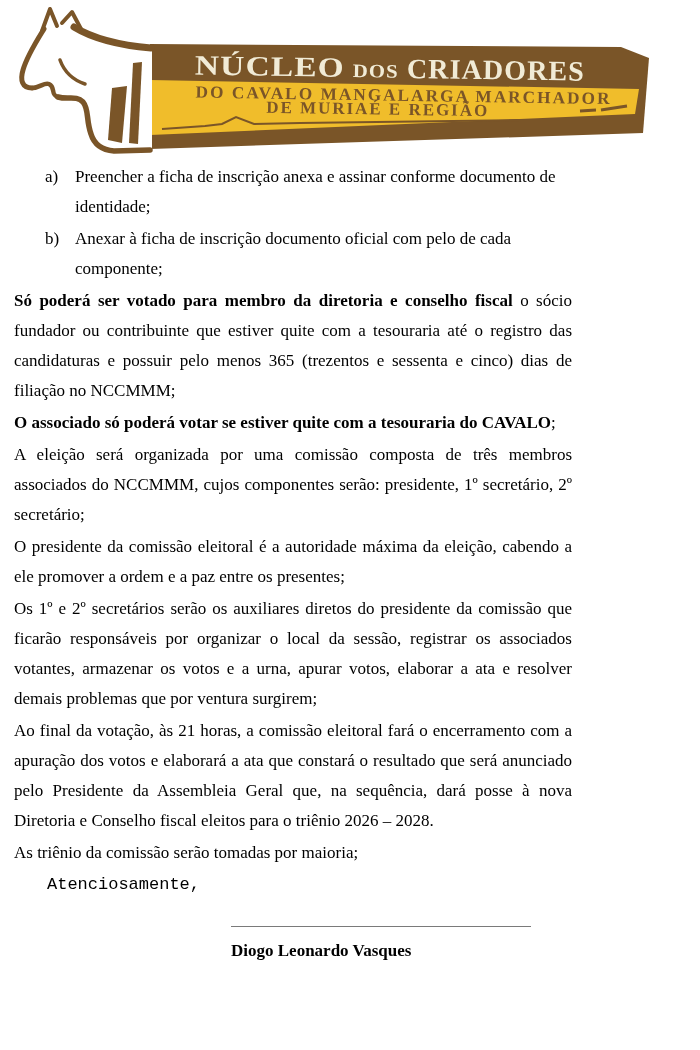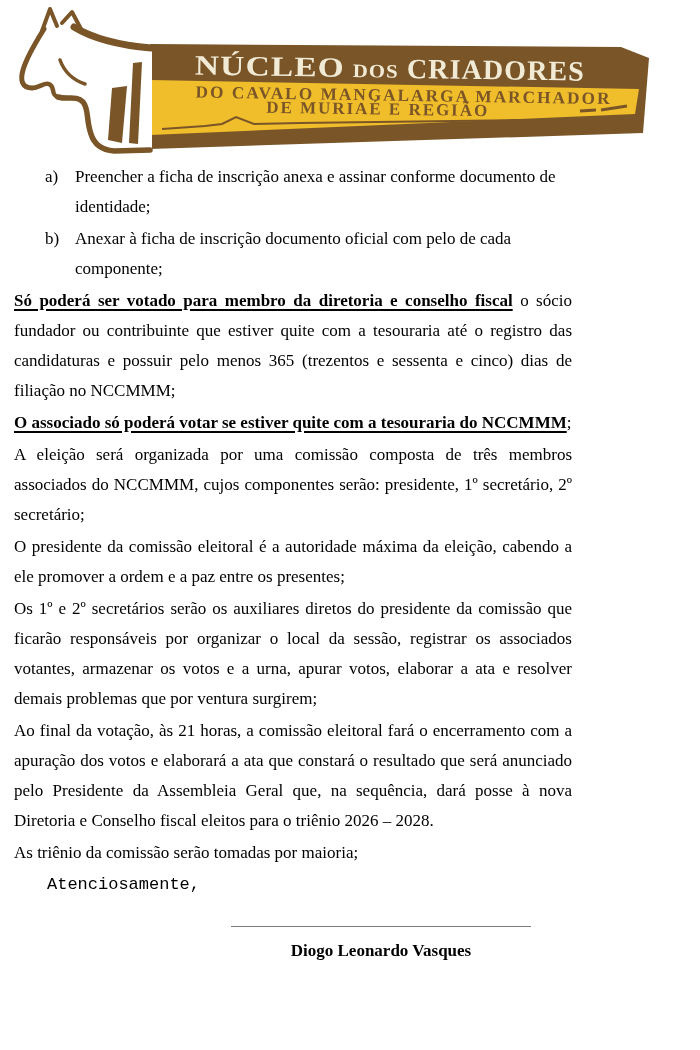"Só poderá ser votado para" .bu { text-decoration: underline -> none }
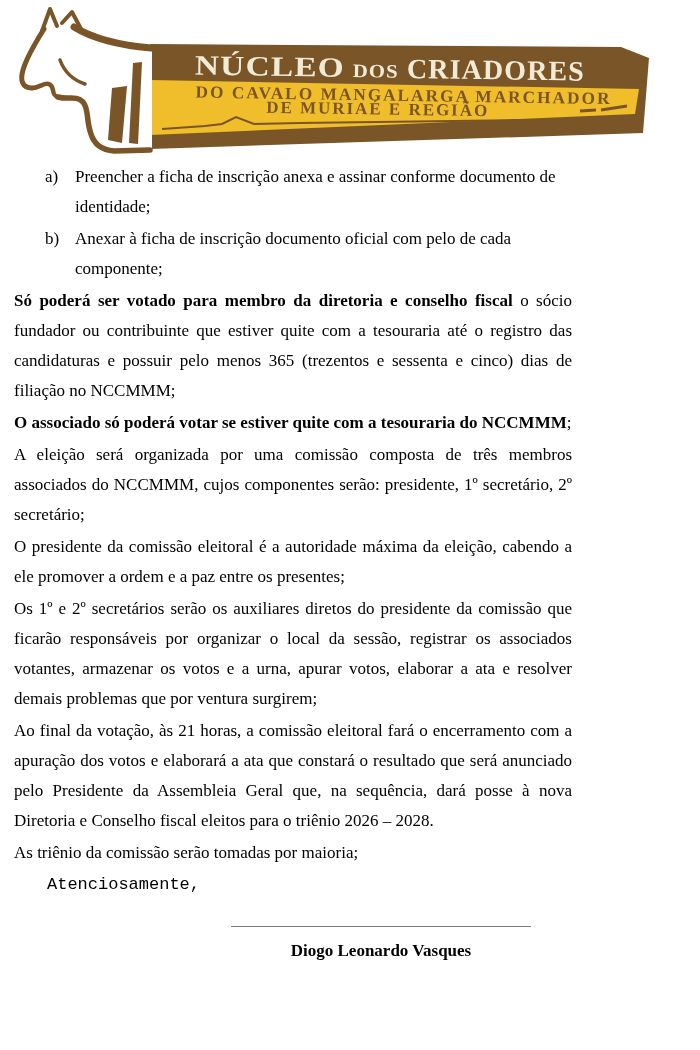"O associado só poderá votar" span.bu { text: NCCMMM -> CAVALO }
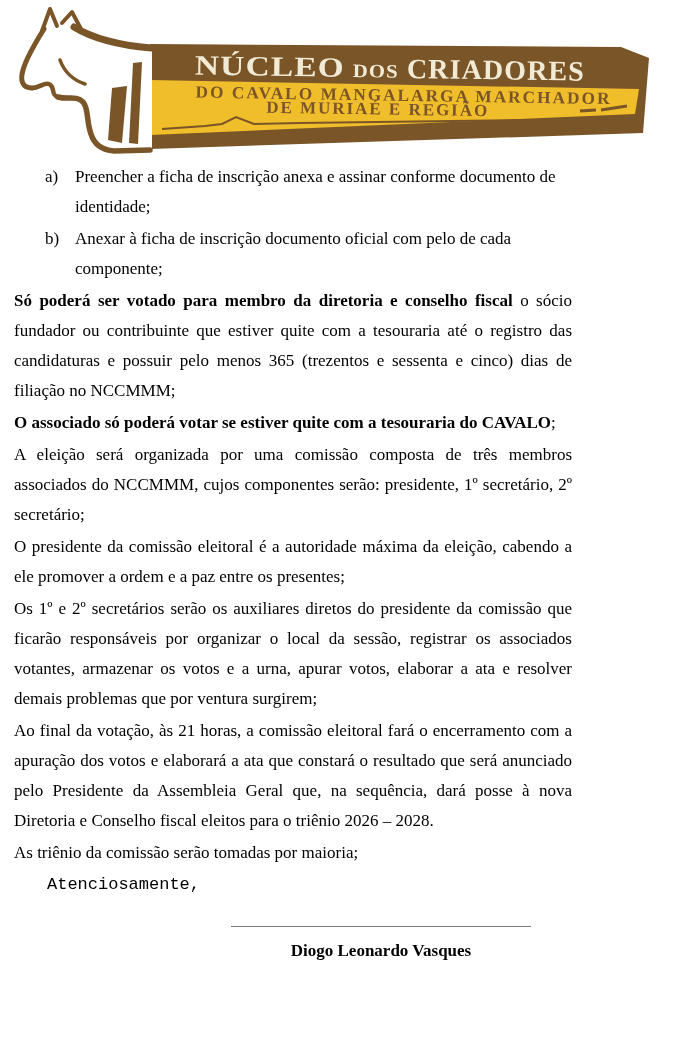"Diogo Leonardo Vasques" .sig { text-align: center -> none }
